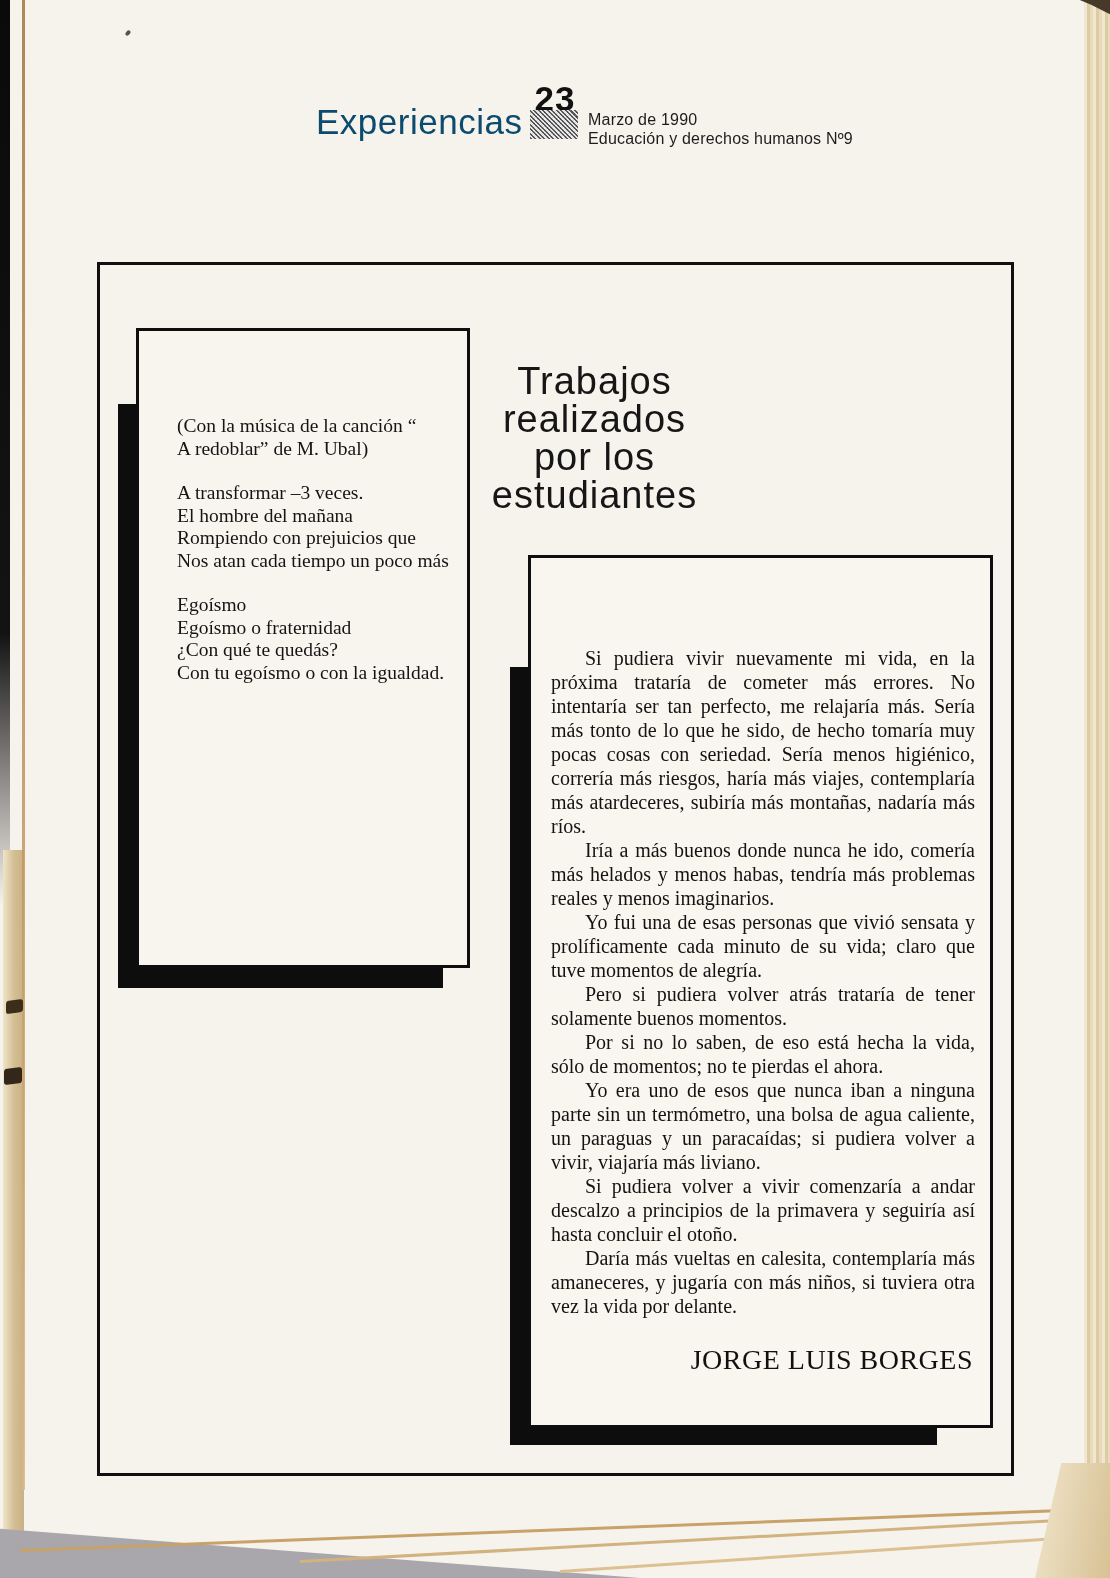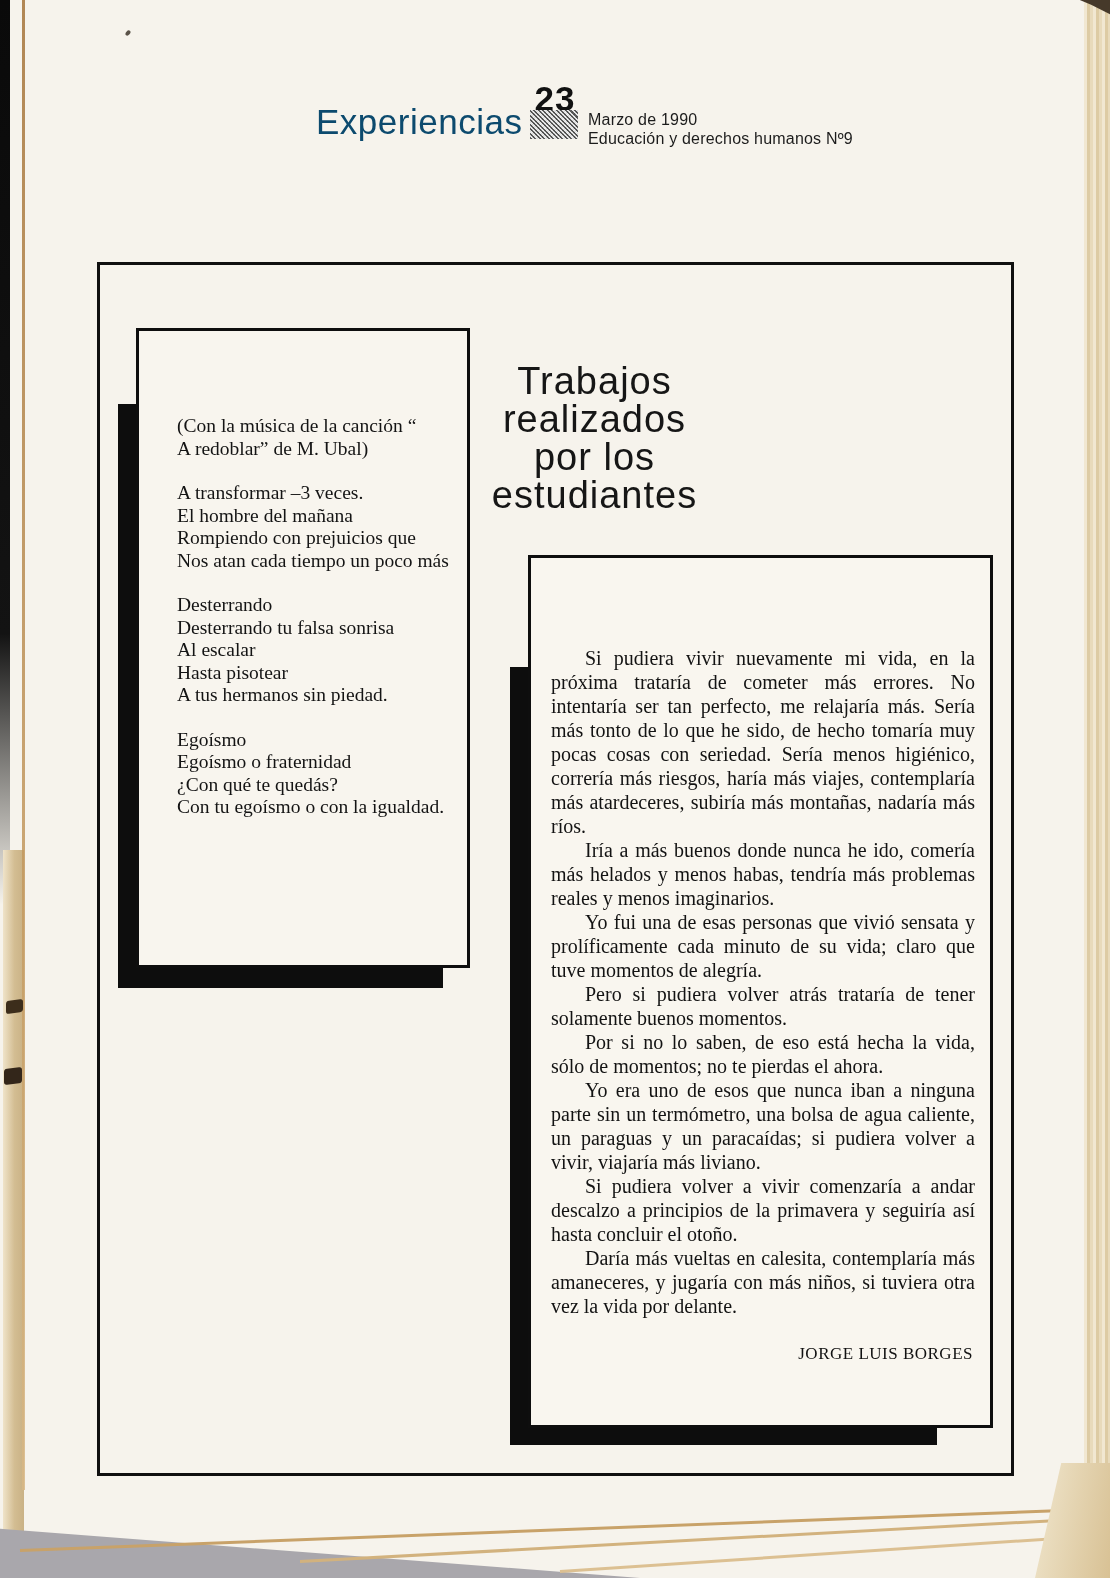"Desterrando" div.song-stanza { html: <div>Desterrando Desterrando tu falsa sonrisa Al escalar Hasta pisotear A tus hermanos sin piedad.</div> -> none }
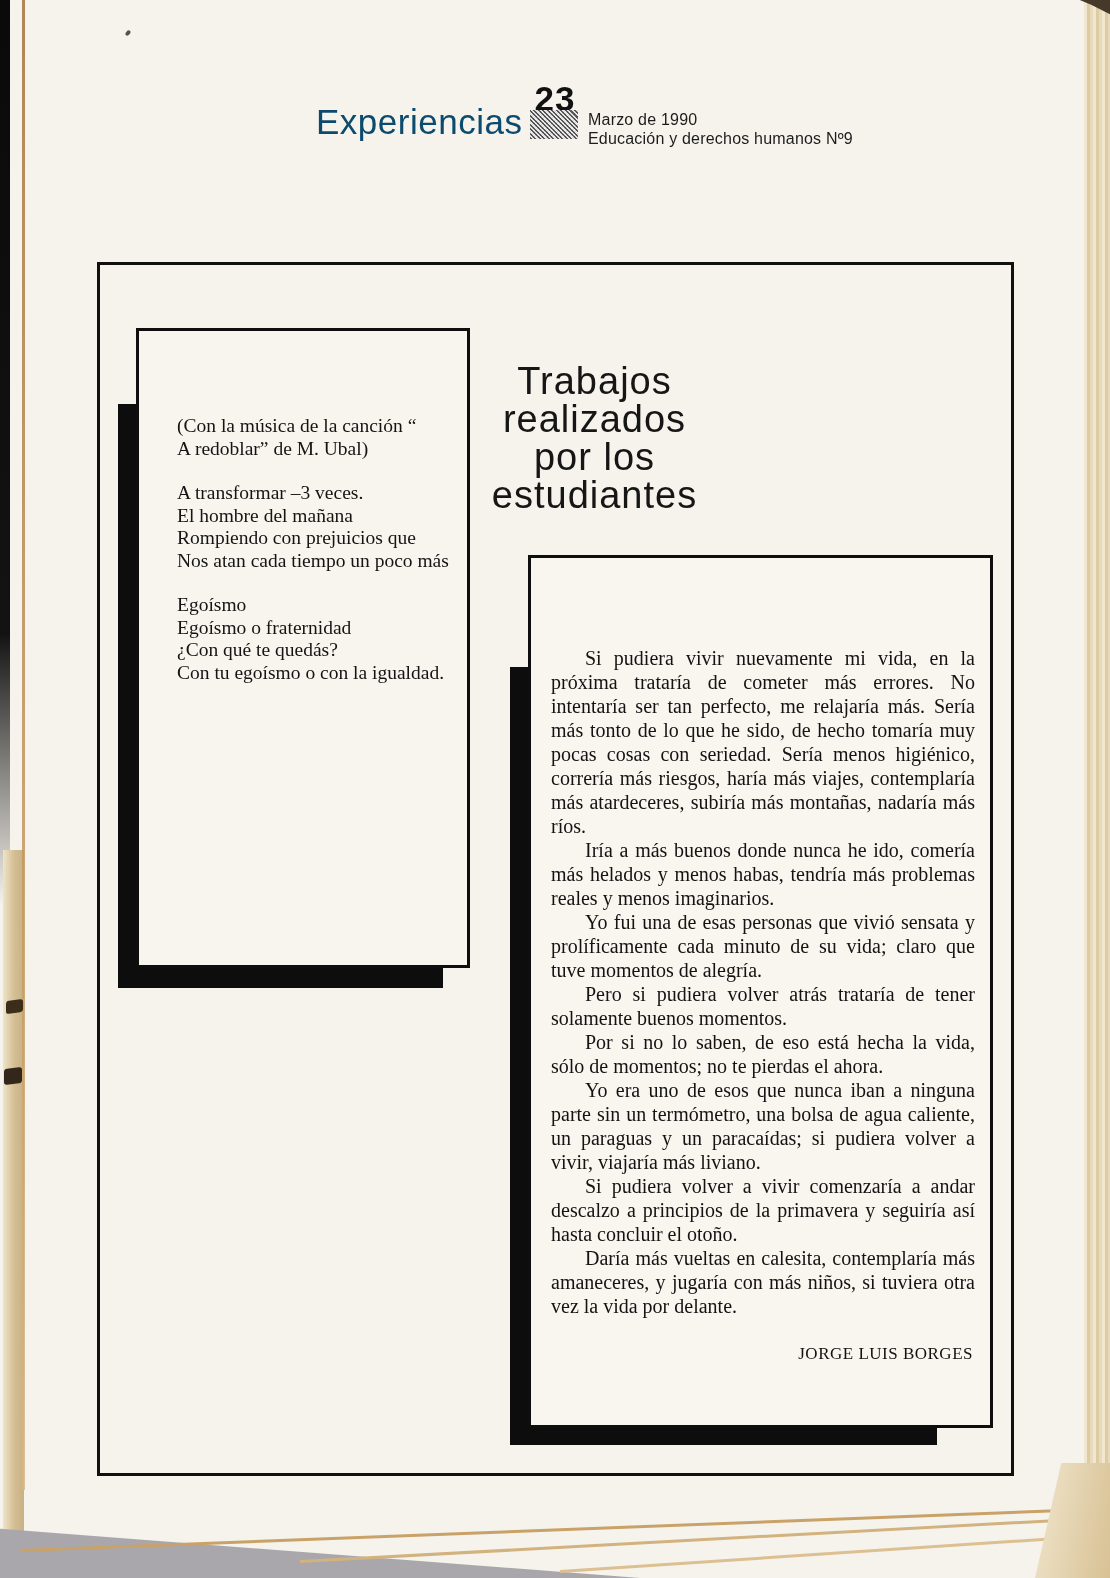"JORGE LUIS BORGES" .borges-author { font-size: 17px -> 28px }
